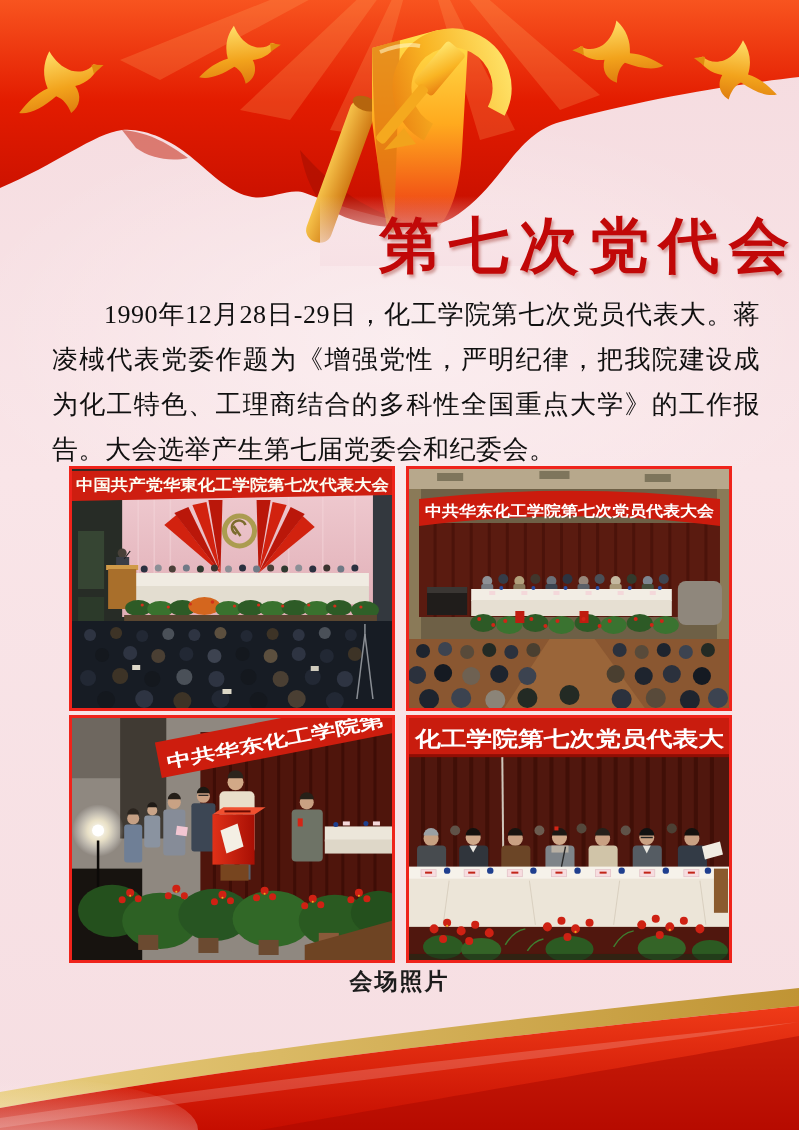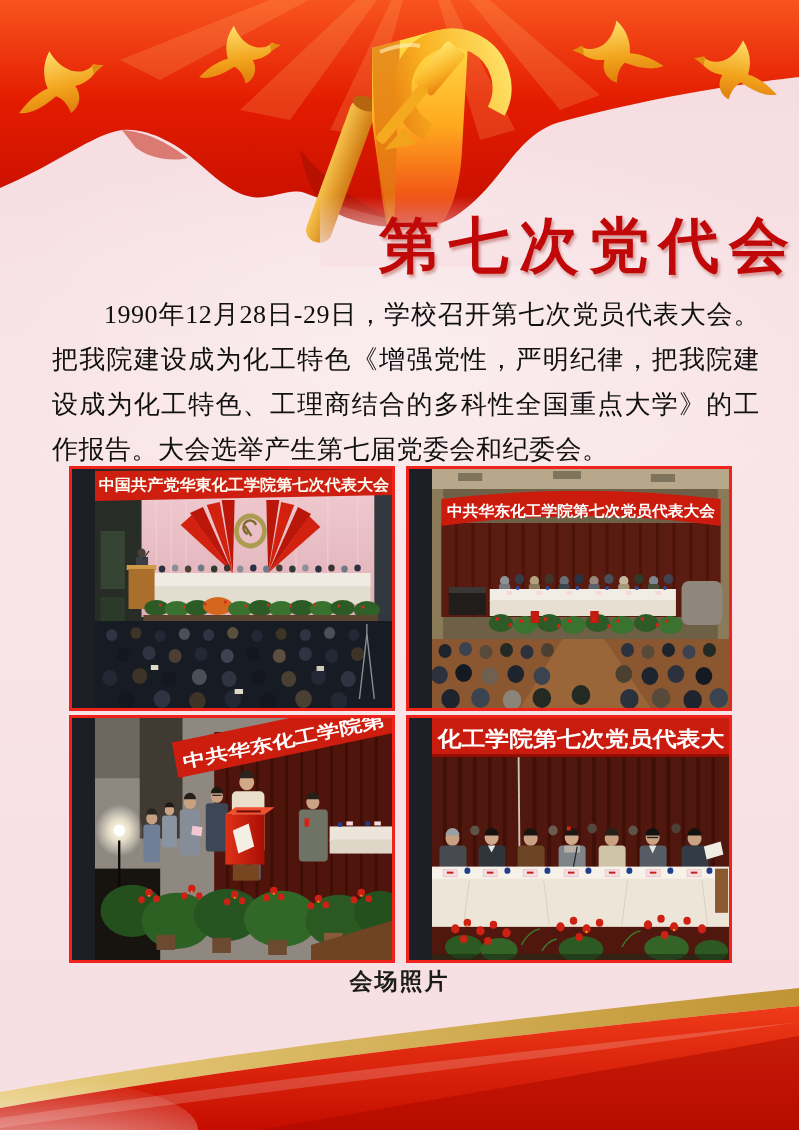"1990年12月28日-29日，学校召开第七次党员代表大会。把我院建设成为化工特" p.intro { text: 学校召开第七次党员代表大会。把我院建设成为化工特色 -> 化工学院第七次党员代表大。蒋凌棫代表党委作题为 }
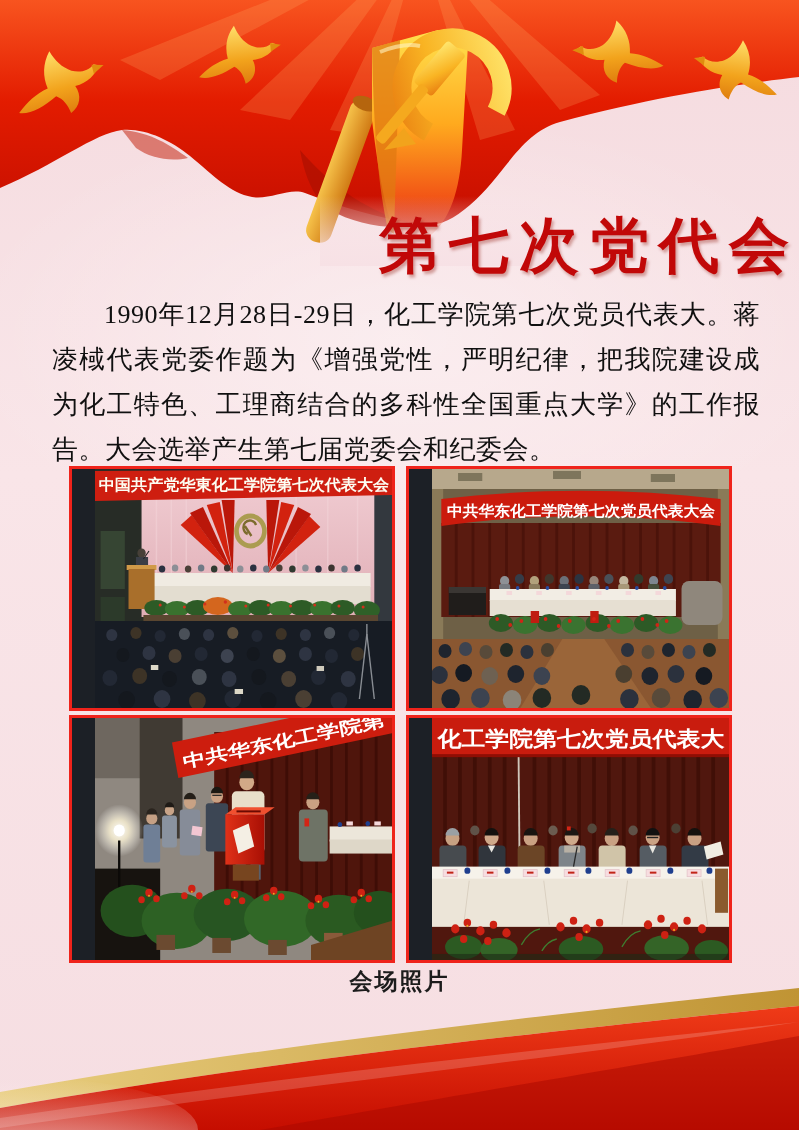"中国共产党华東化工学院第七次代表大会" figure.photo { padding-left: 23px -> none }
